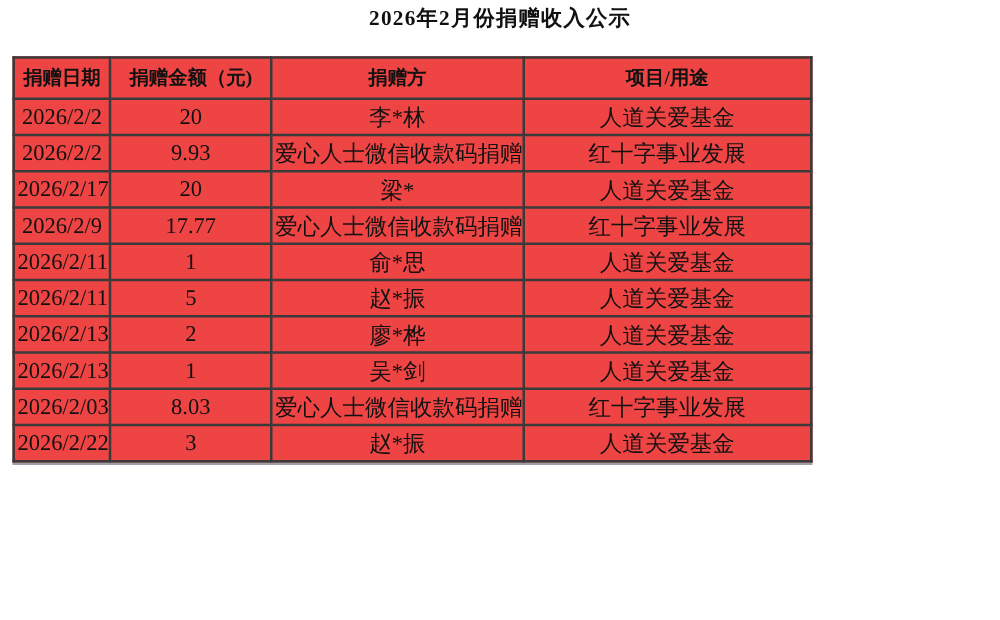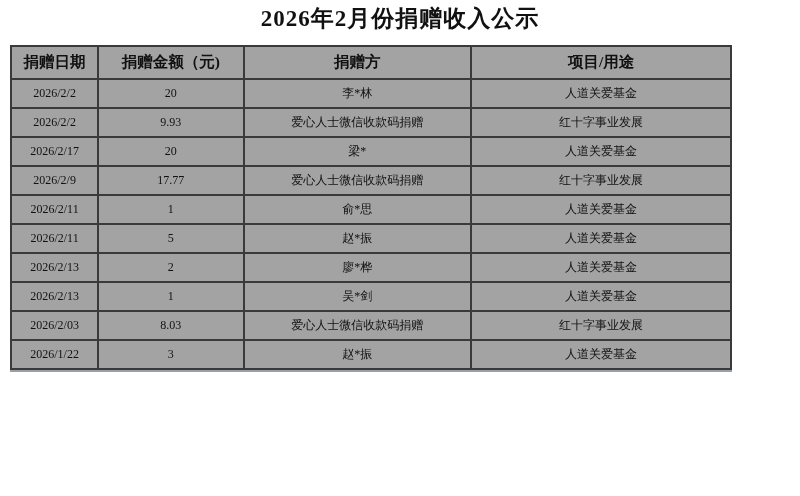"2026年2月份捐赠收入公示" .page-title { font-size: 23px -> 17px }
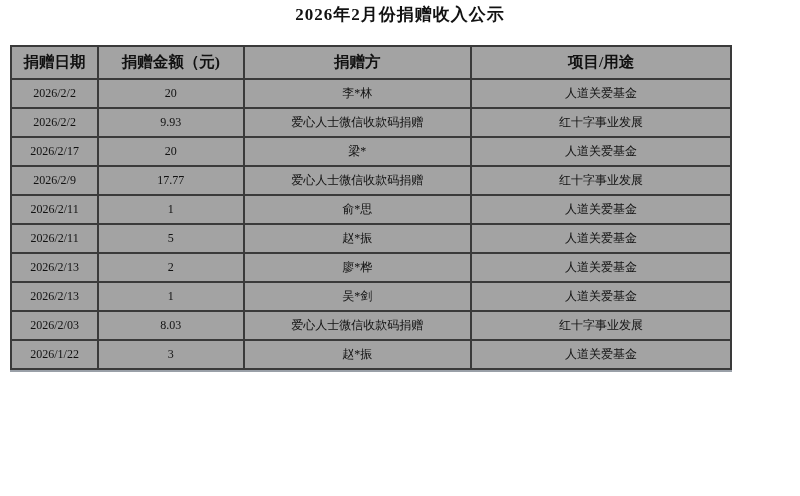"捐赠日期" table.donation-table { background: #a3a3a3 -> #ef4444; width: 722px -> 640px }
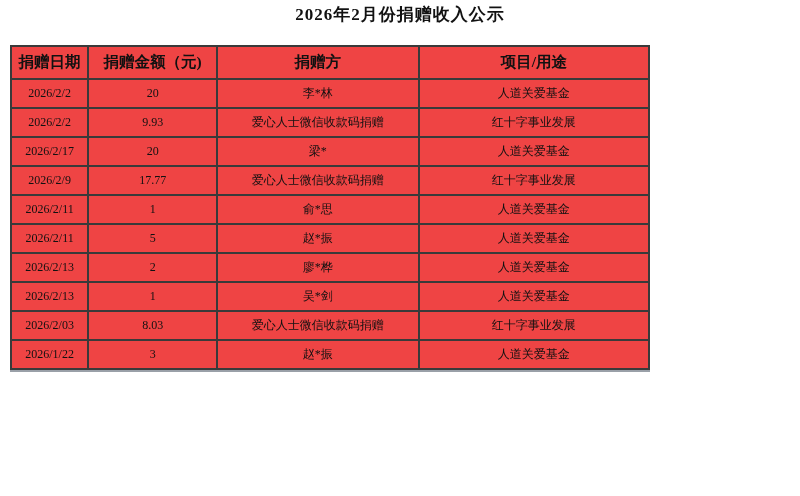"2026/2/2" table.donation-table td { font-size: 12px -> 18px }
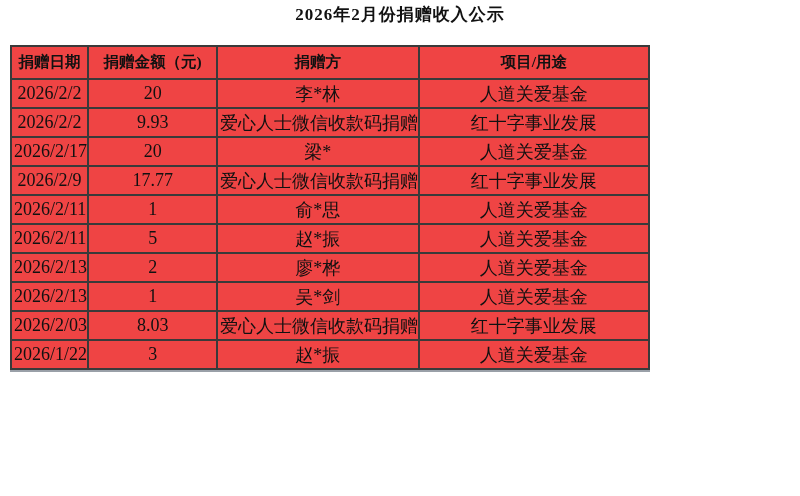"2026/1/22" td { text: 2026/1/22 -> 2026/2/22 }
